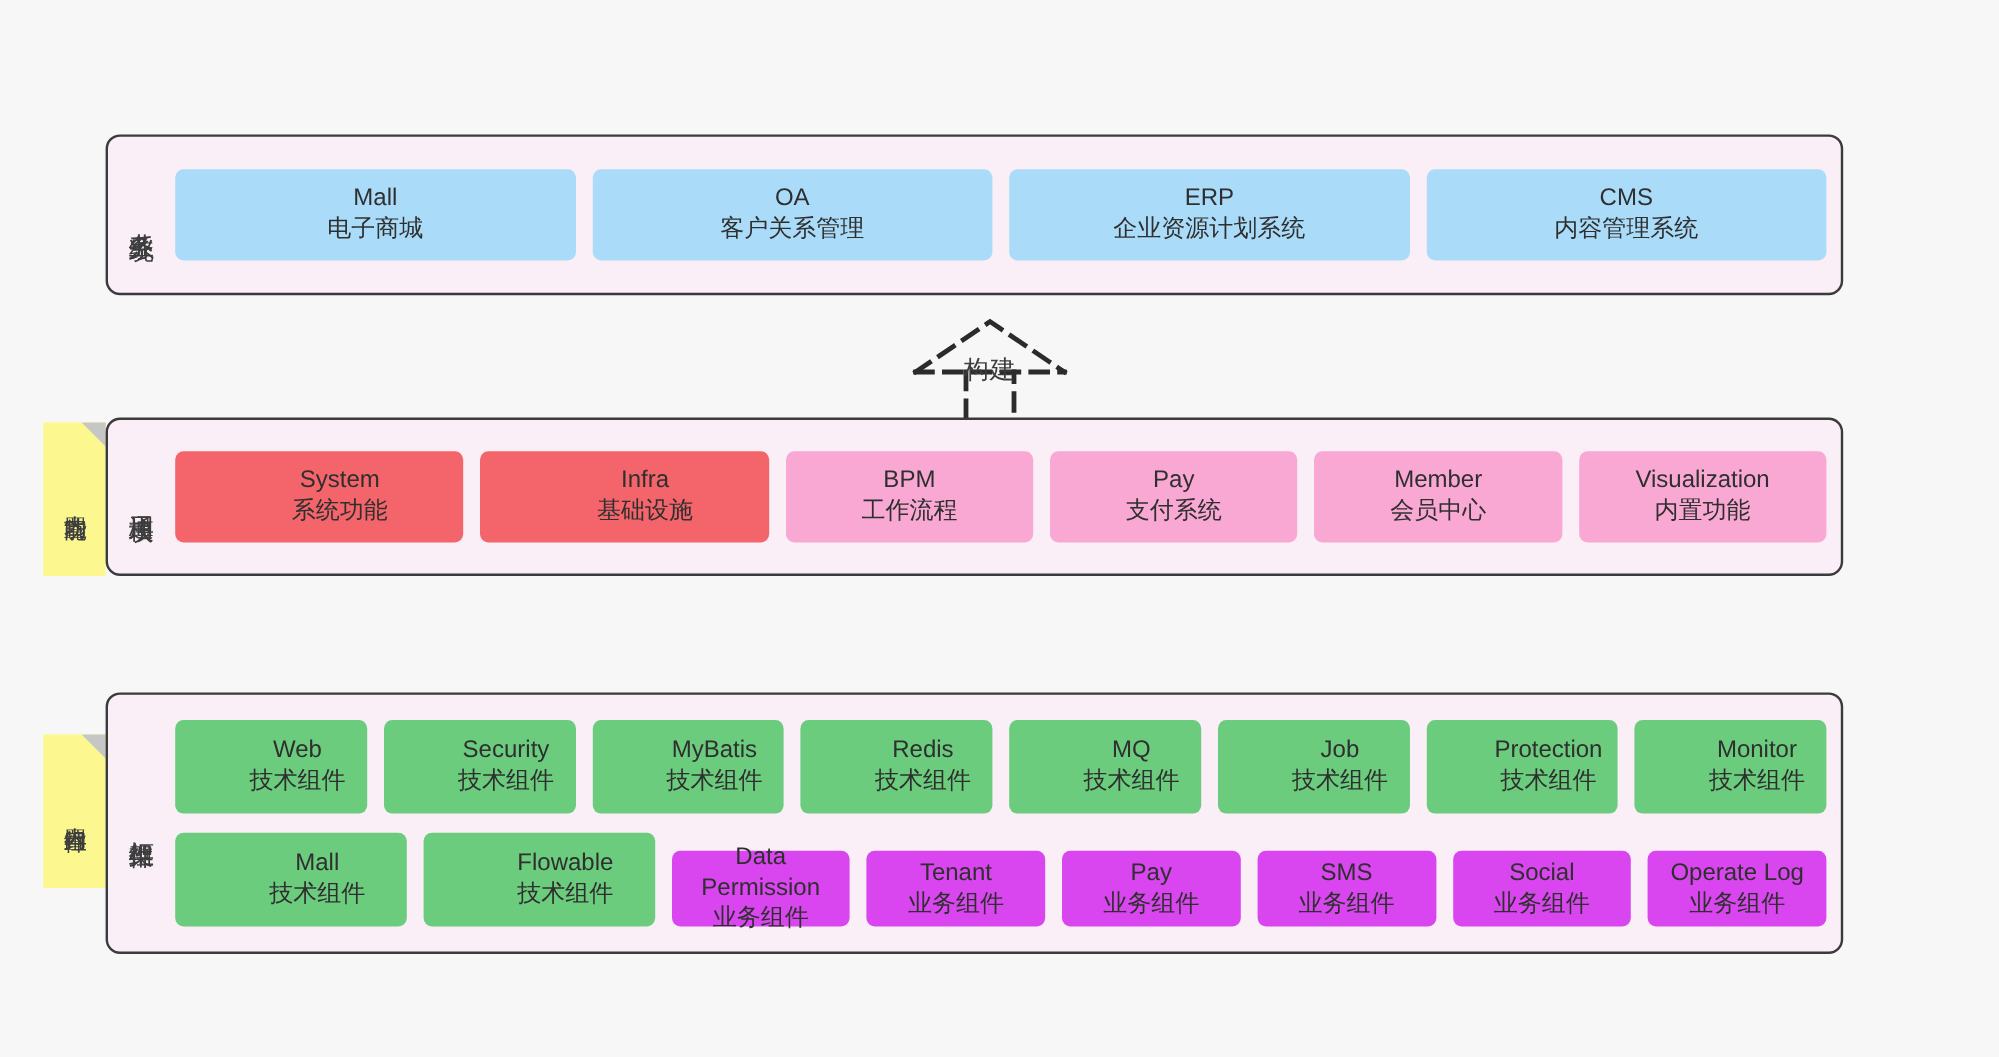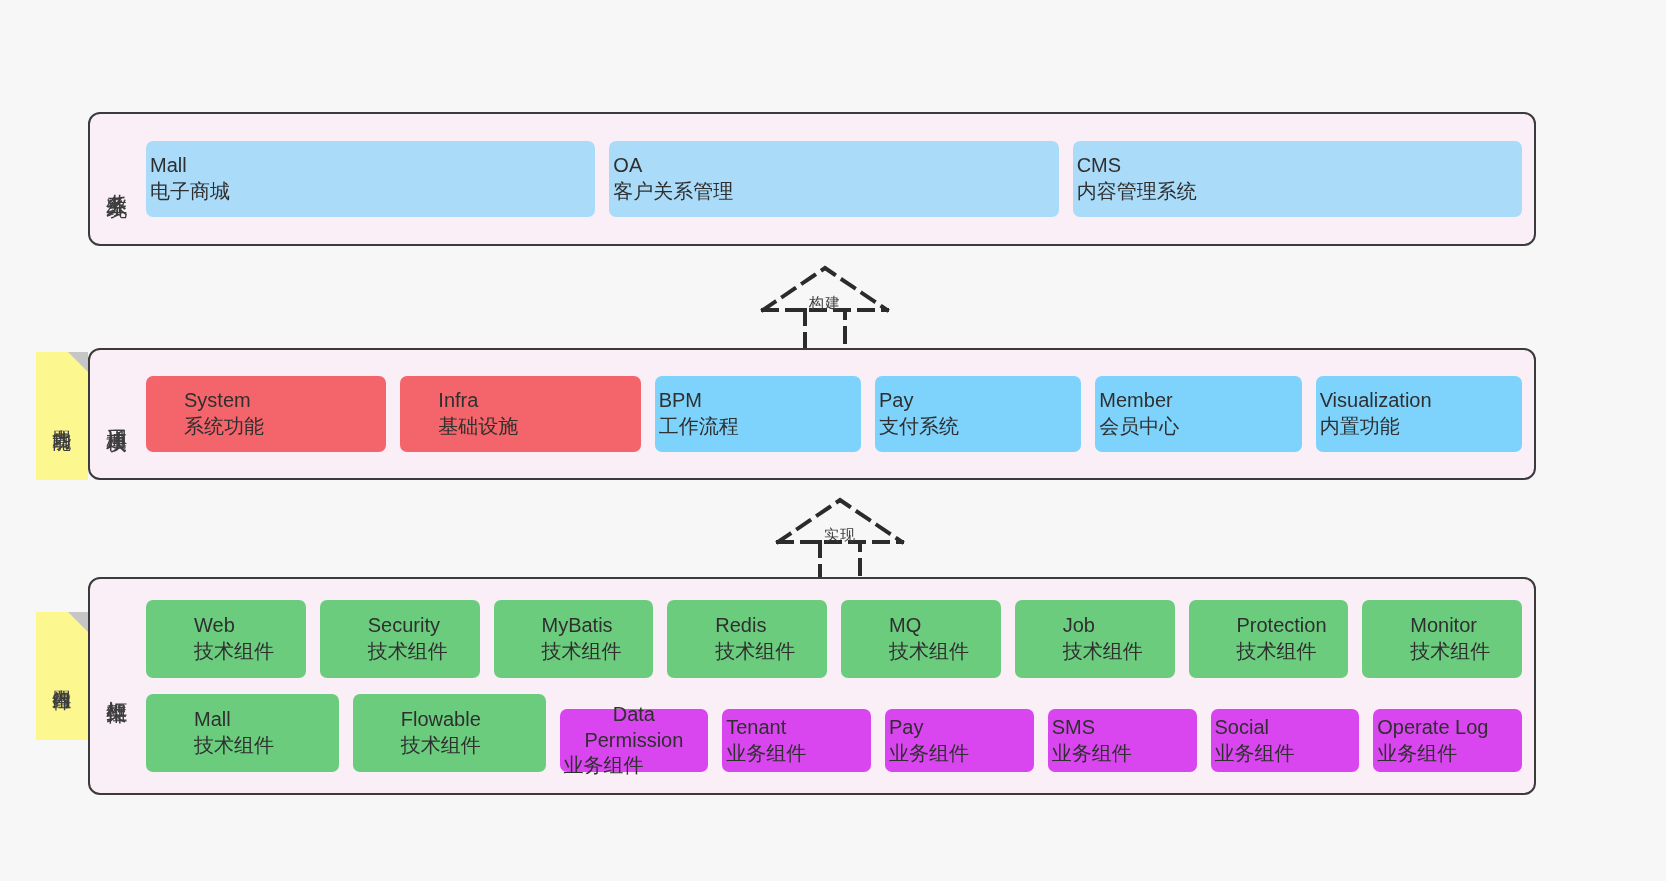"Mall" .card { align-items: flex-start -> center }
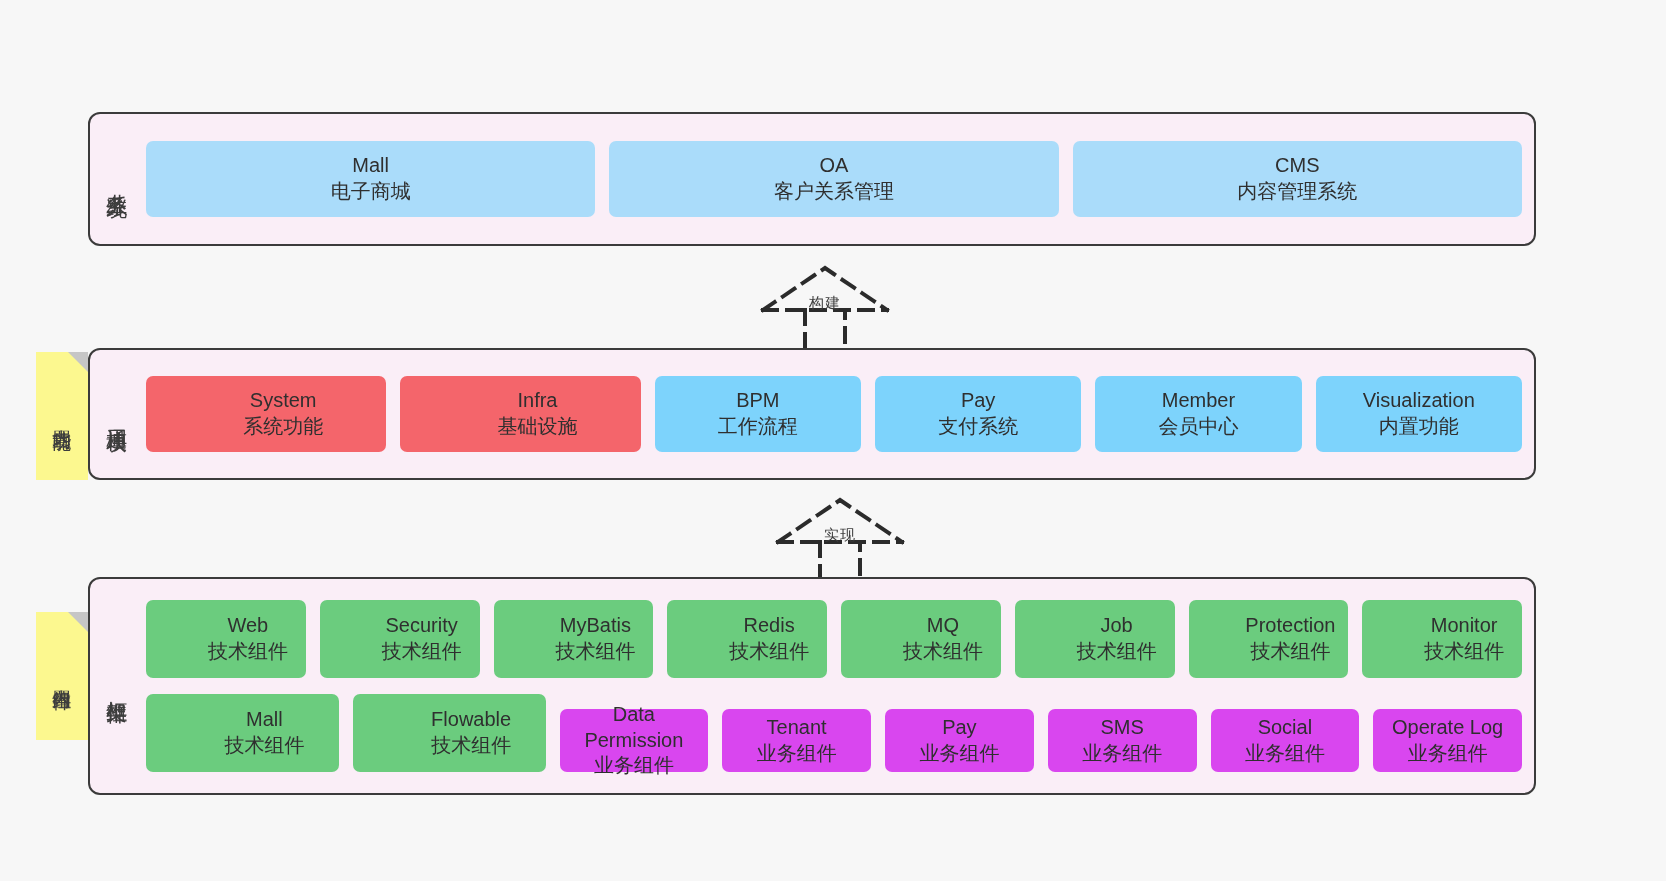"ERP" div.card { html: none -> <div> <span>ERP</span> <span>企业资源计划系统</span> </div> }
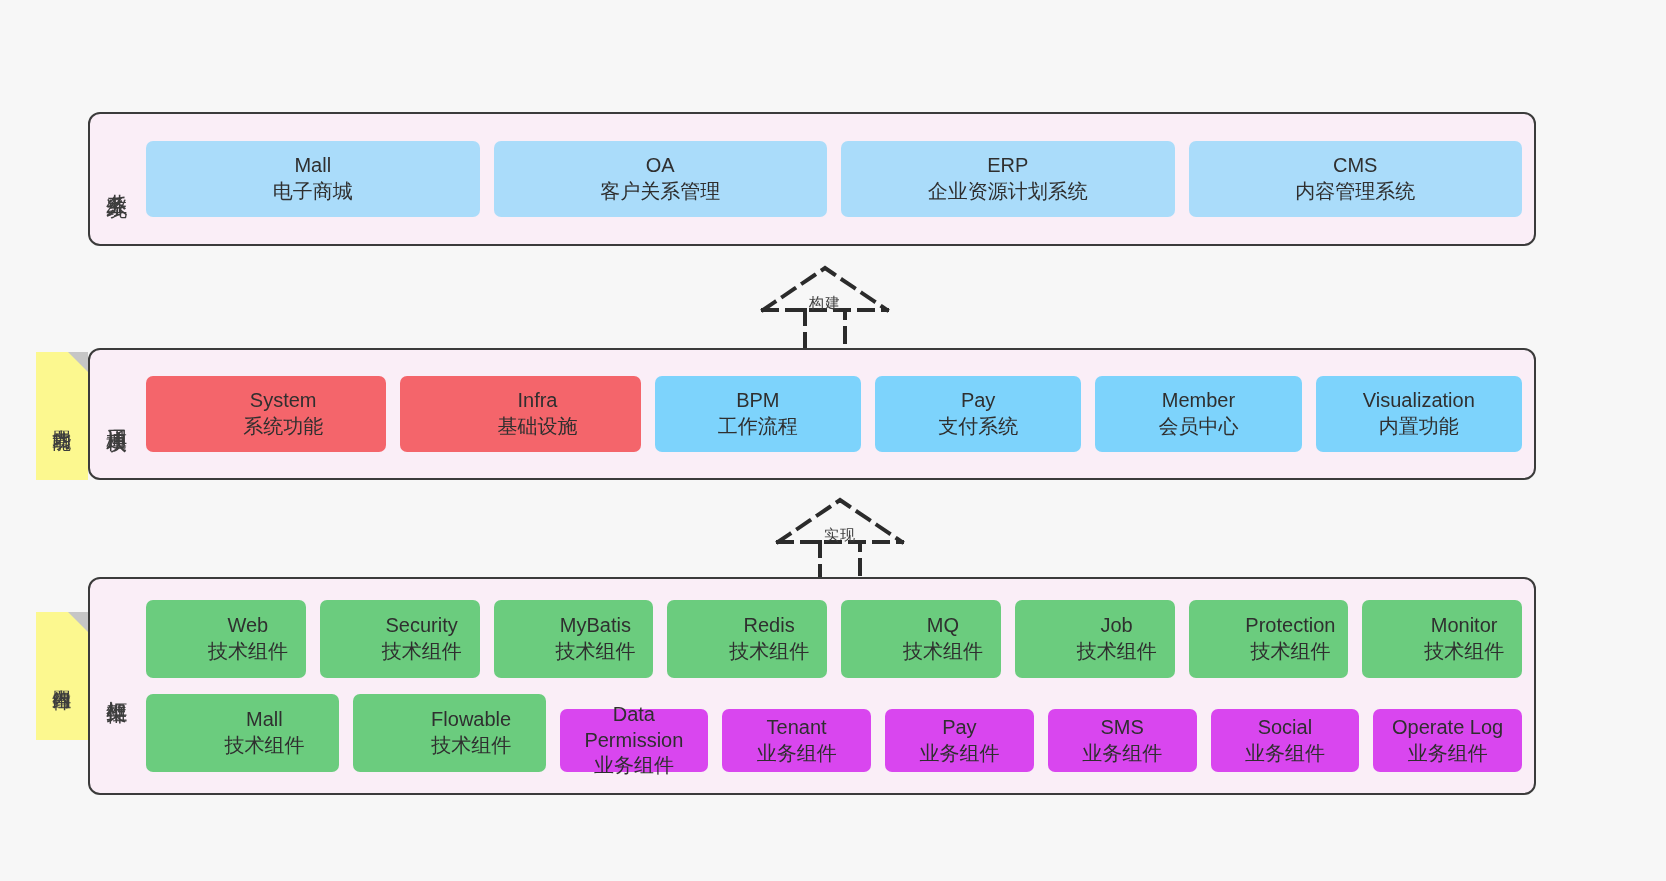"构建" .connector-label { font-size: 15px -> 21px }
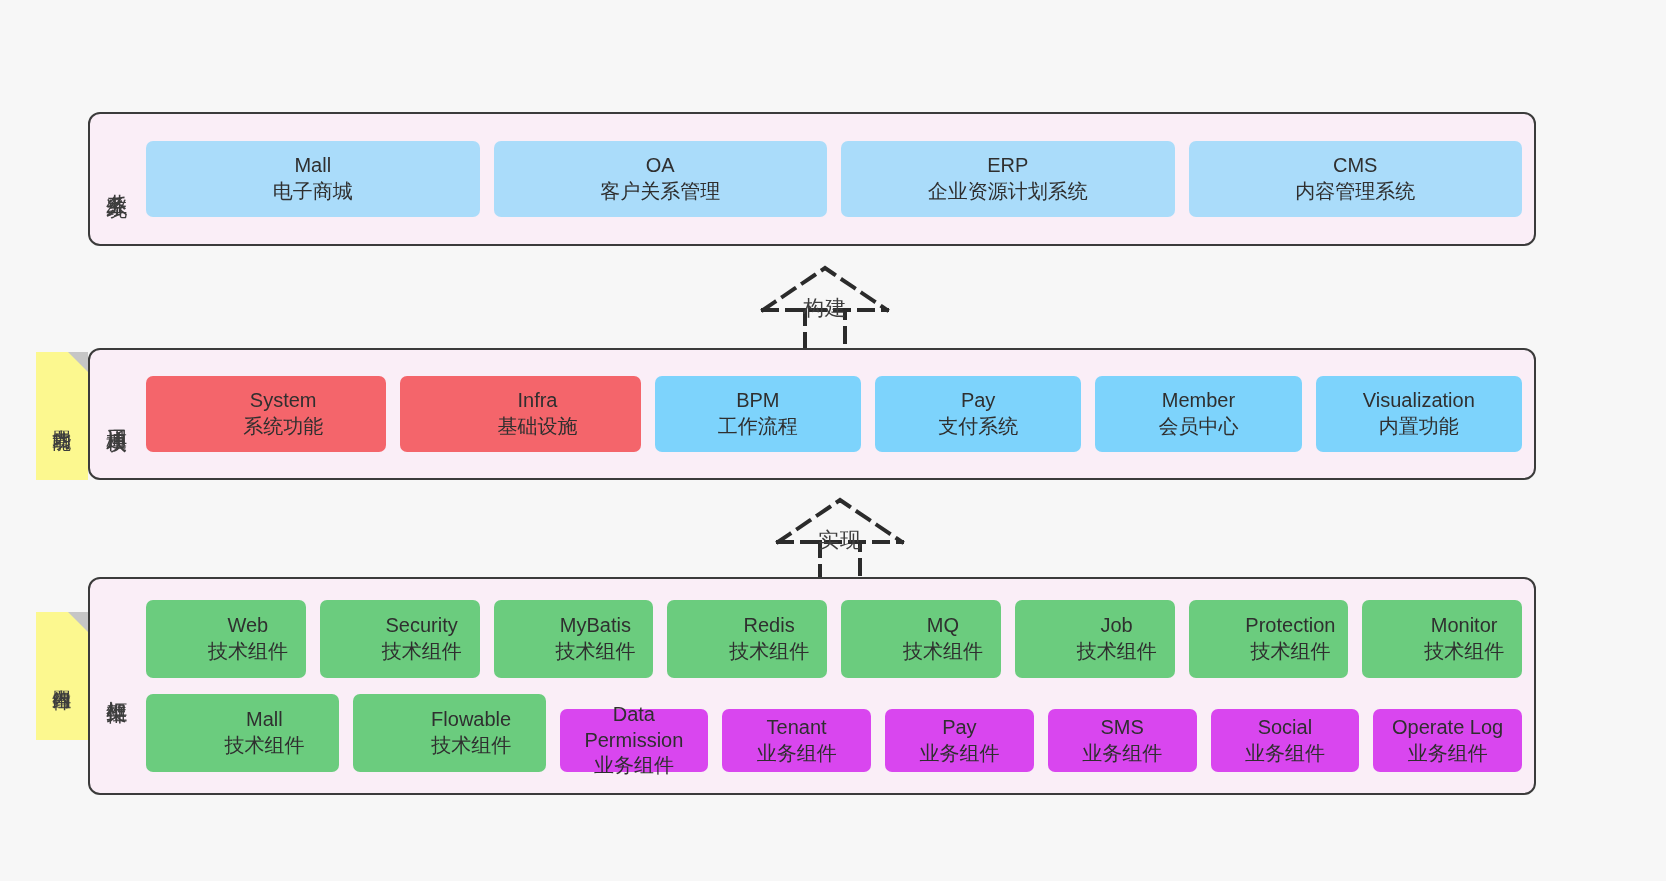"BPM" .card-pink { background: #7dd3fc -> #f9a8d4 }
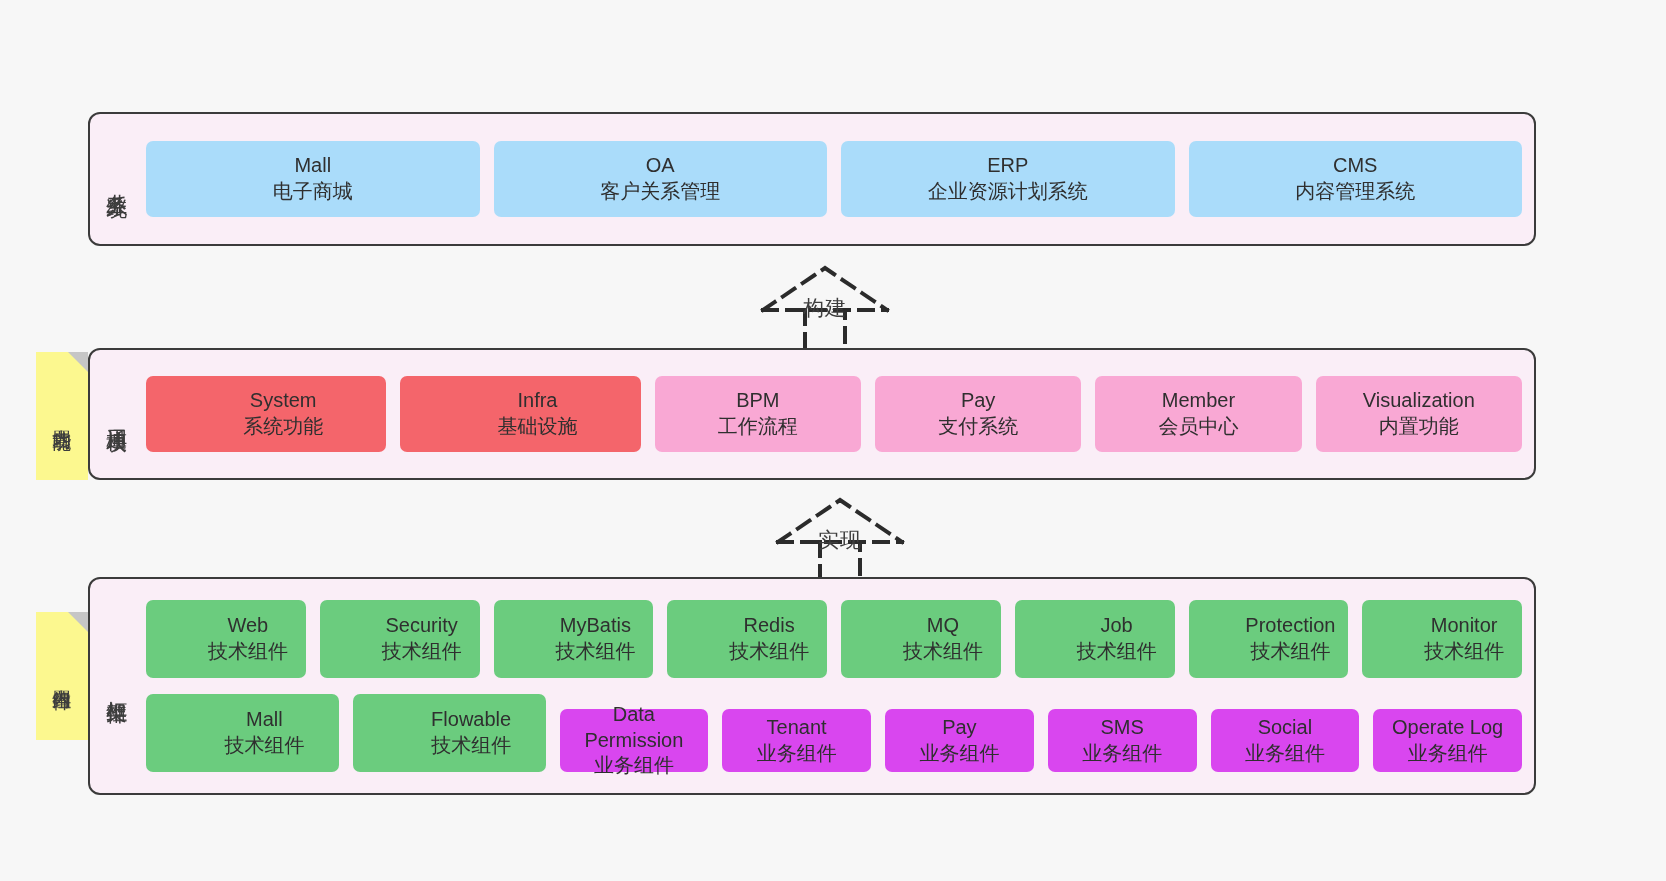"实现" div.connector { html: <div> <svg> <path></path> <path></path> <path></path> </svg> <div>实现</div> </div> -> none }
